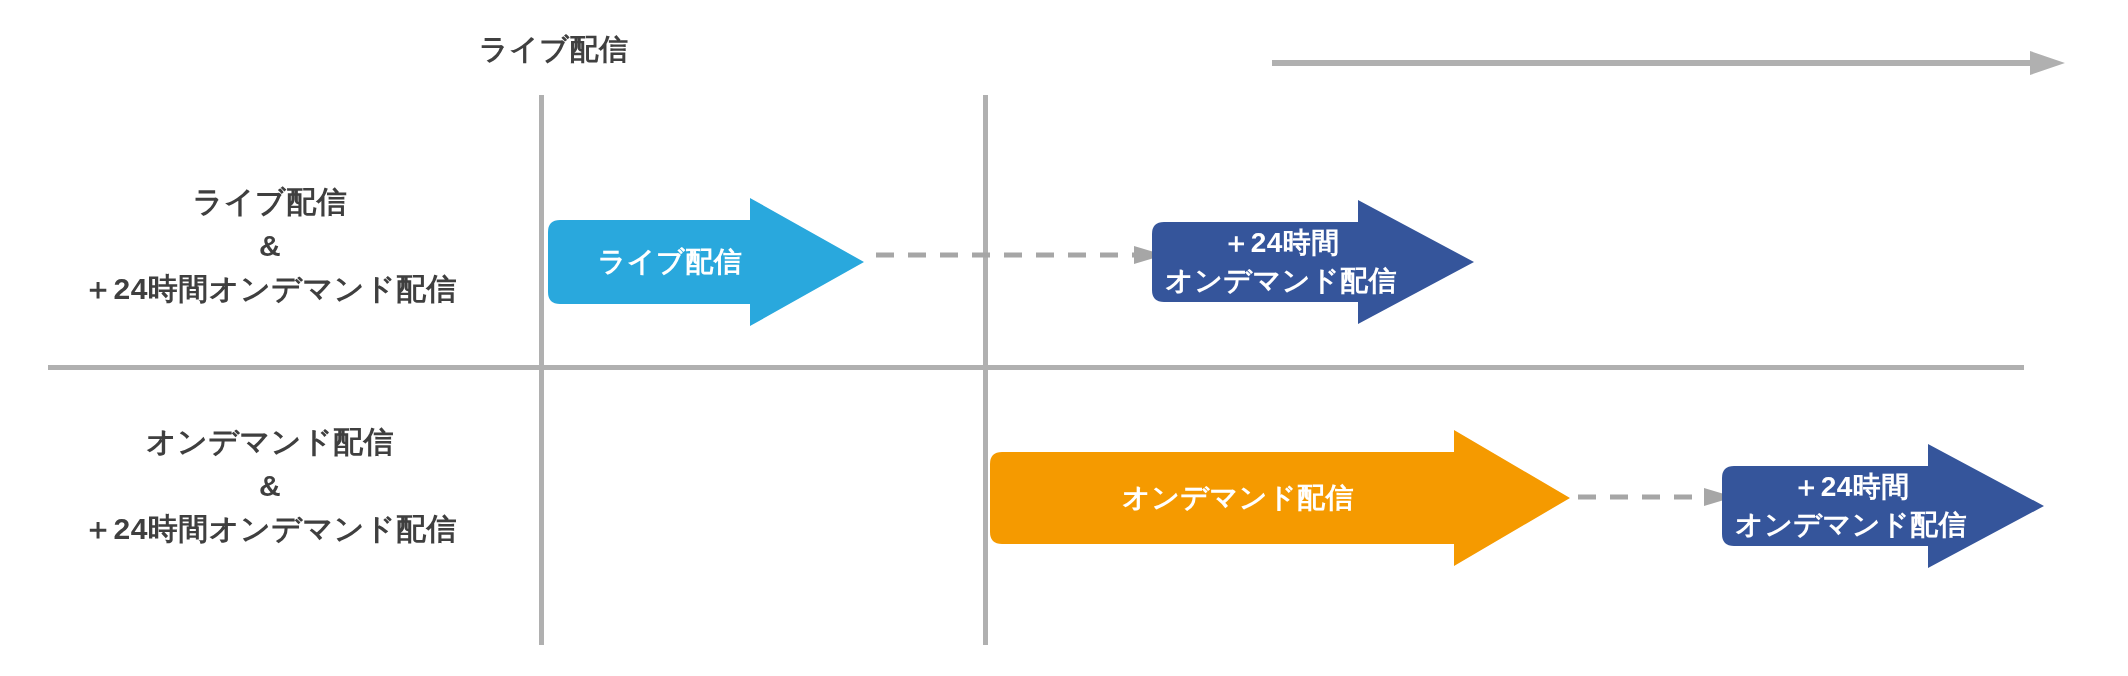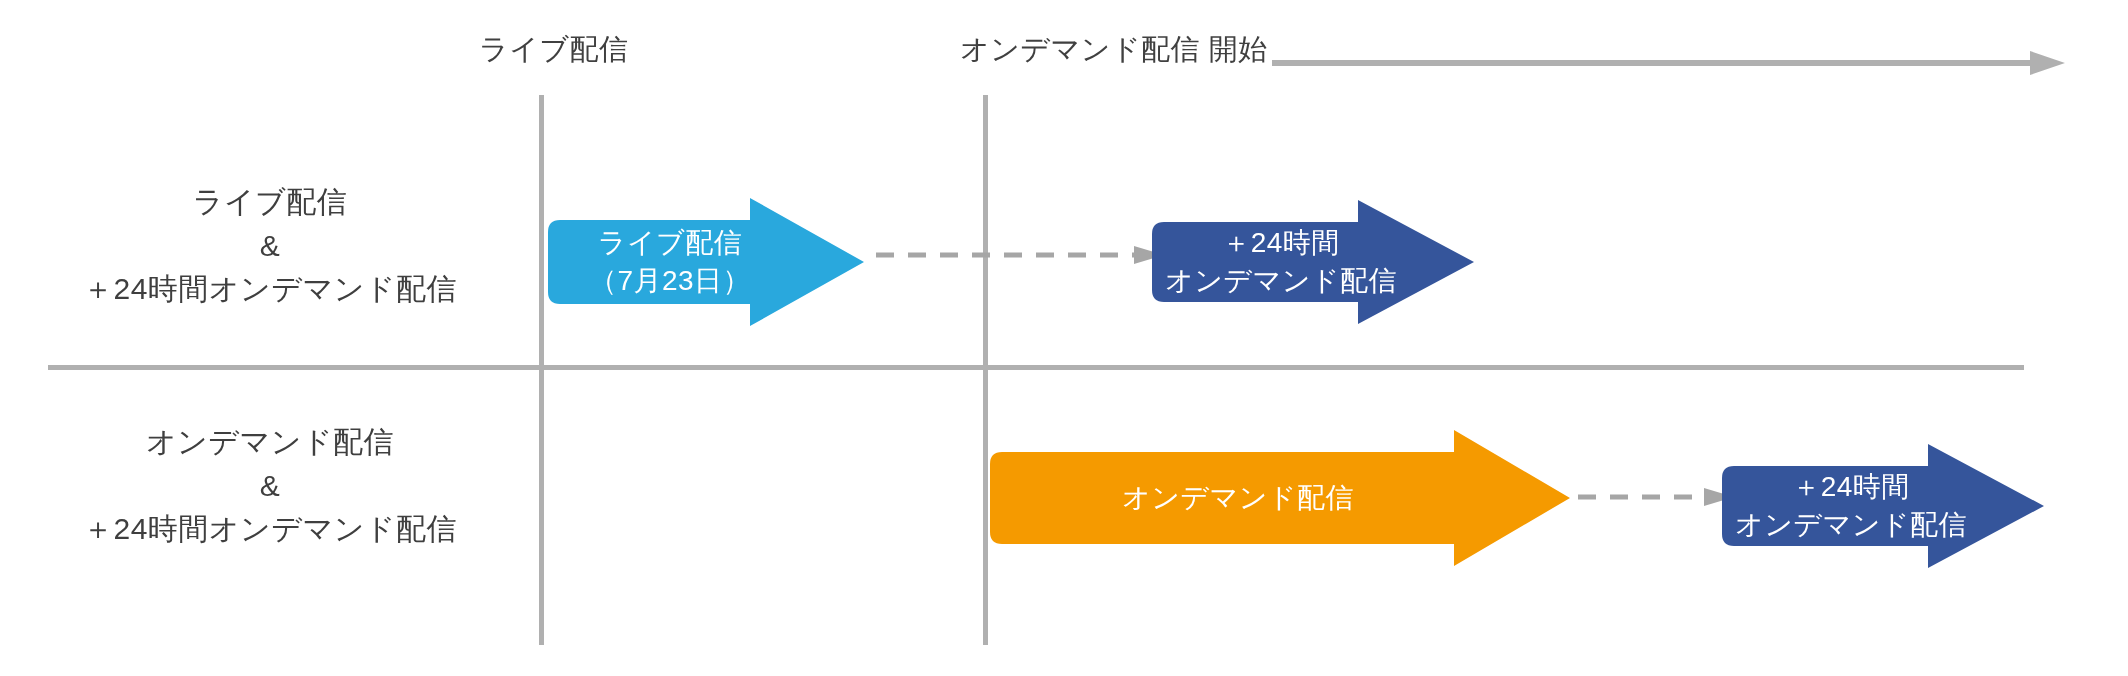"ライブ配信" #diagram { font-weight: none -> bold }
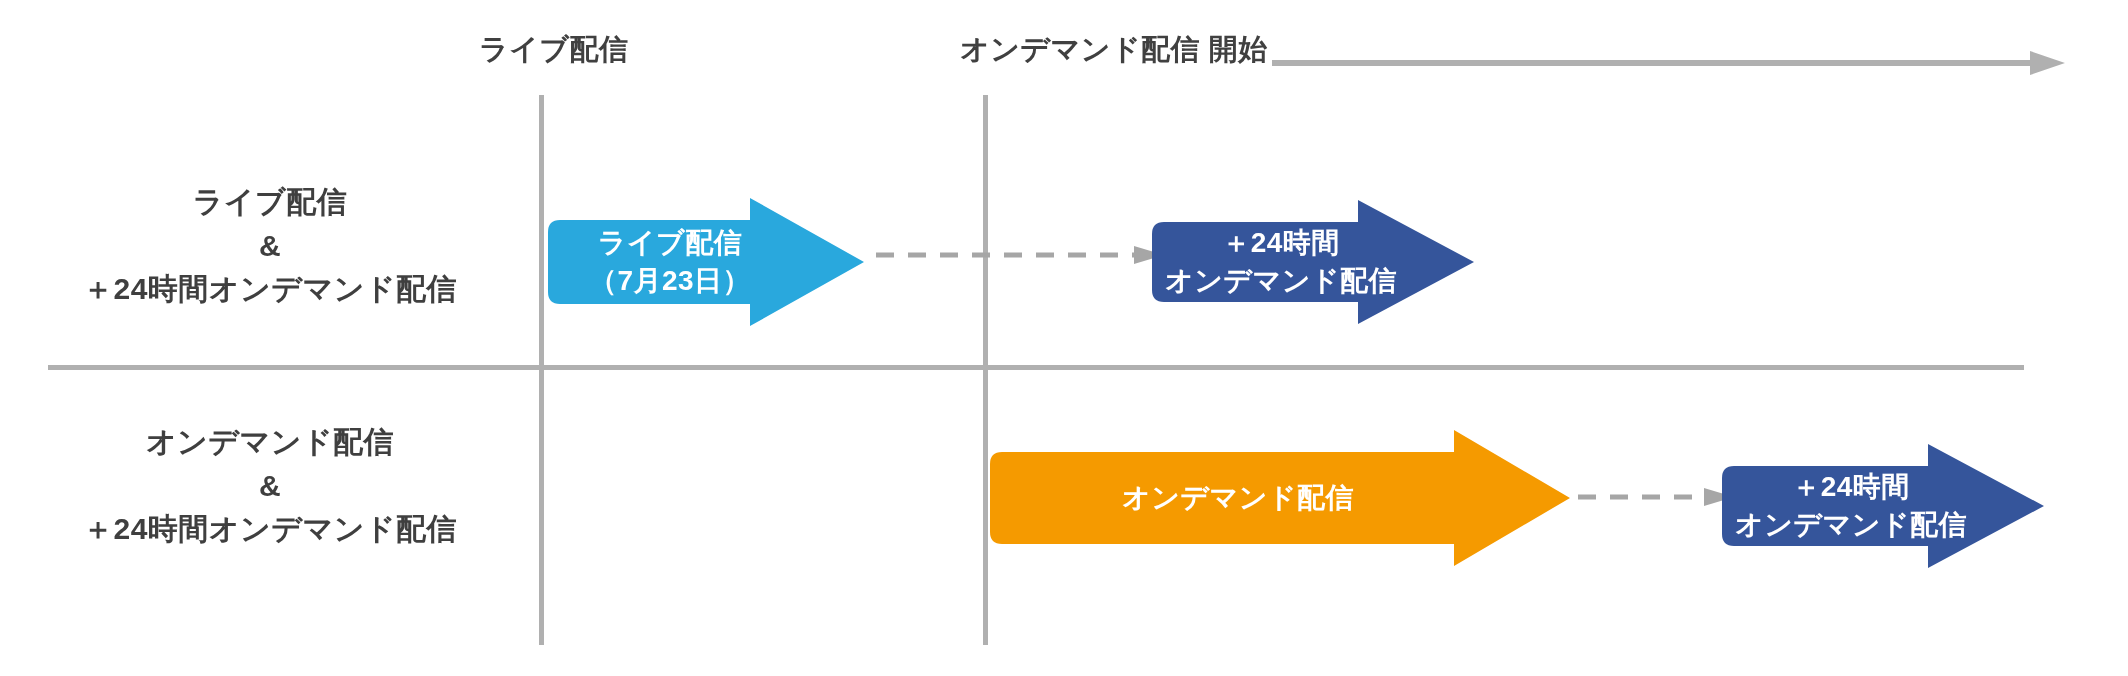"オンデマンド配信 開始" div.axis-label { html: <div>オンデマンド配信 開始</div> -> none }
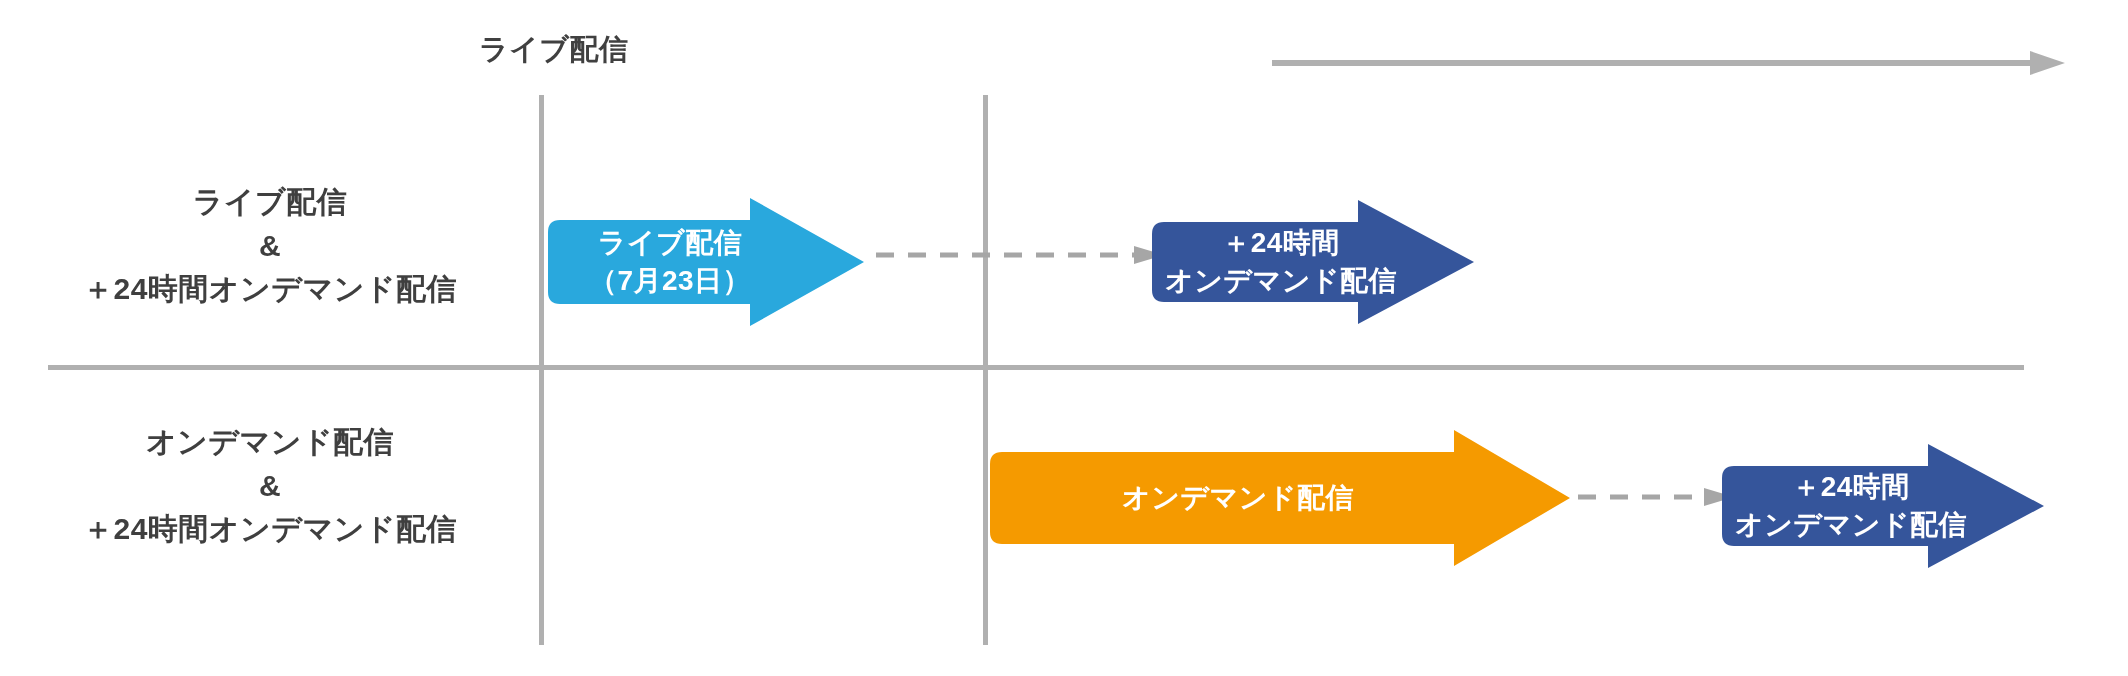"（7月23日）" span.line { html: <span>（7月23日）</span> -> none }
